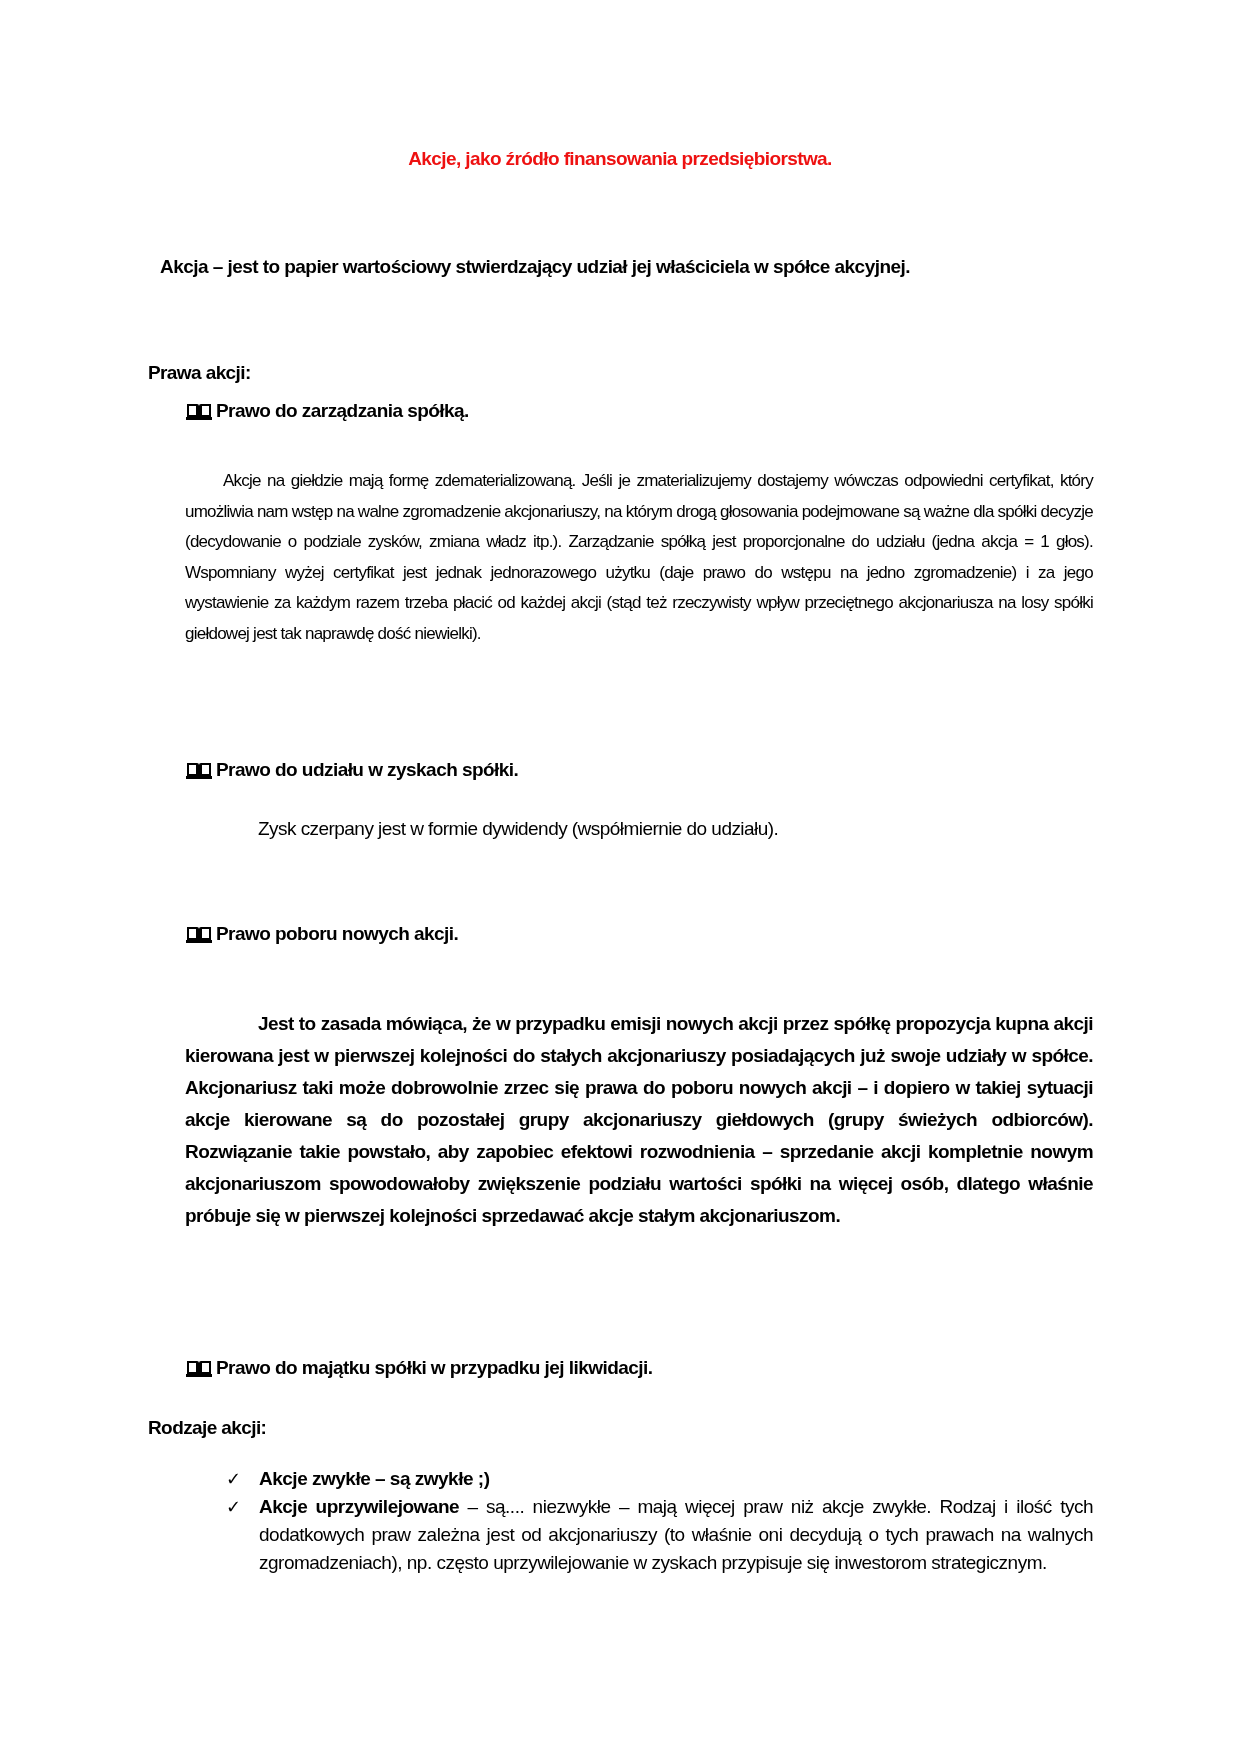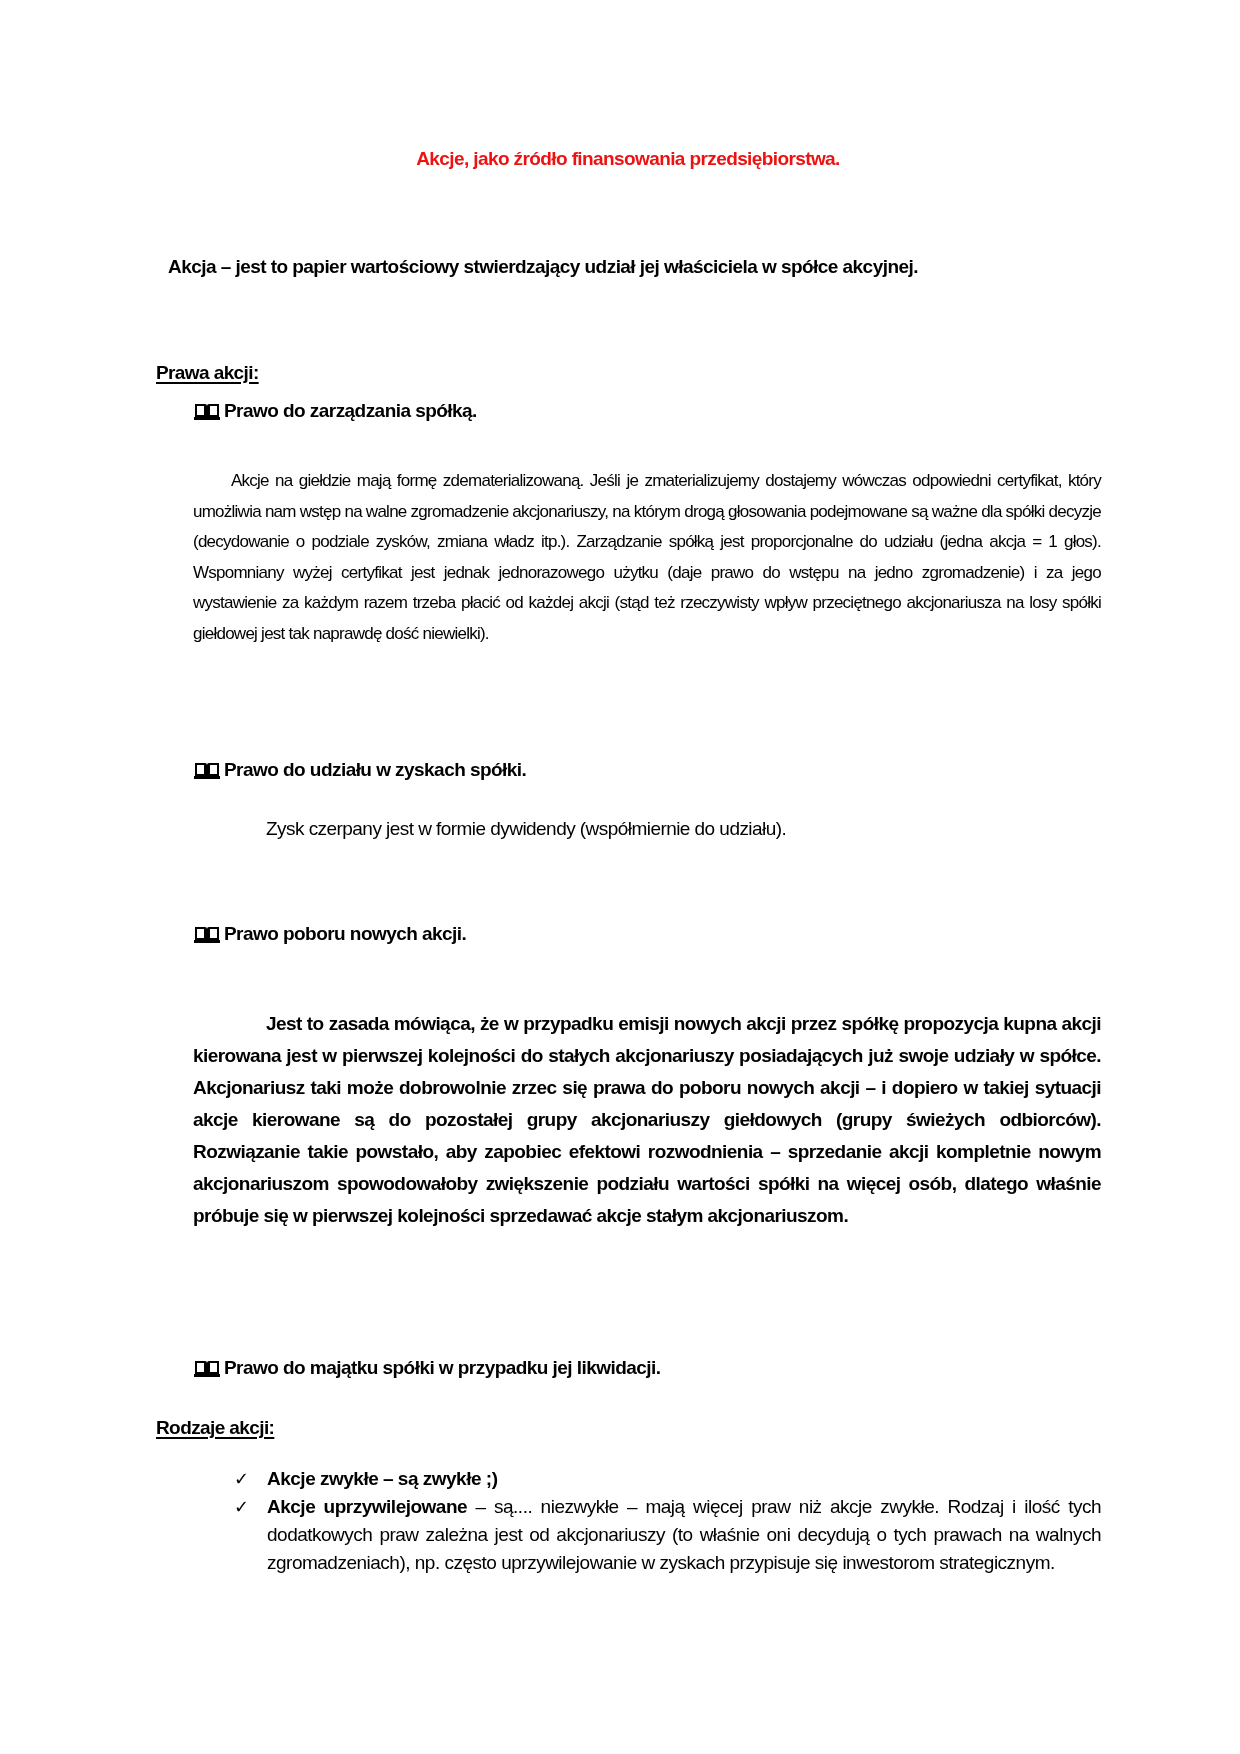"Akcje, jako źródło finansowania" .page { margin-left: 8px -> none }
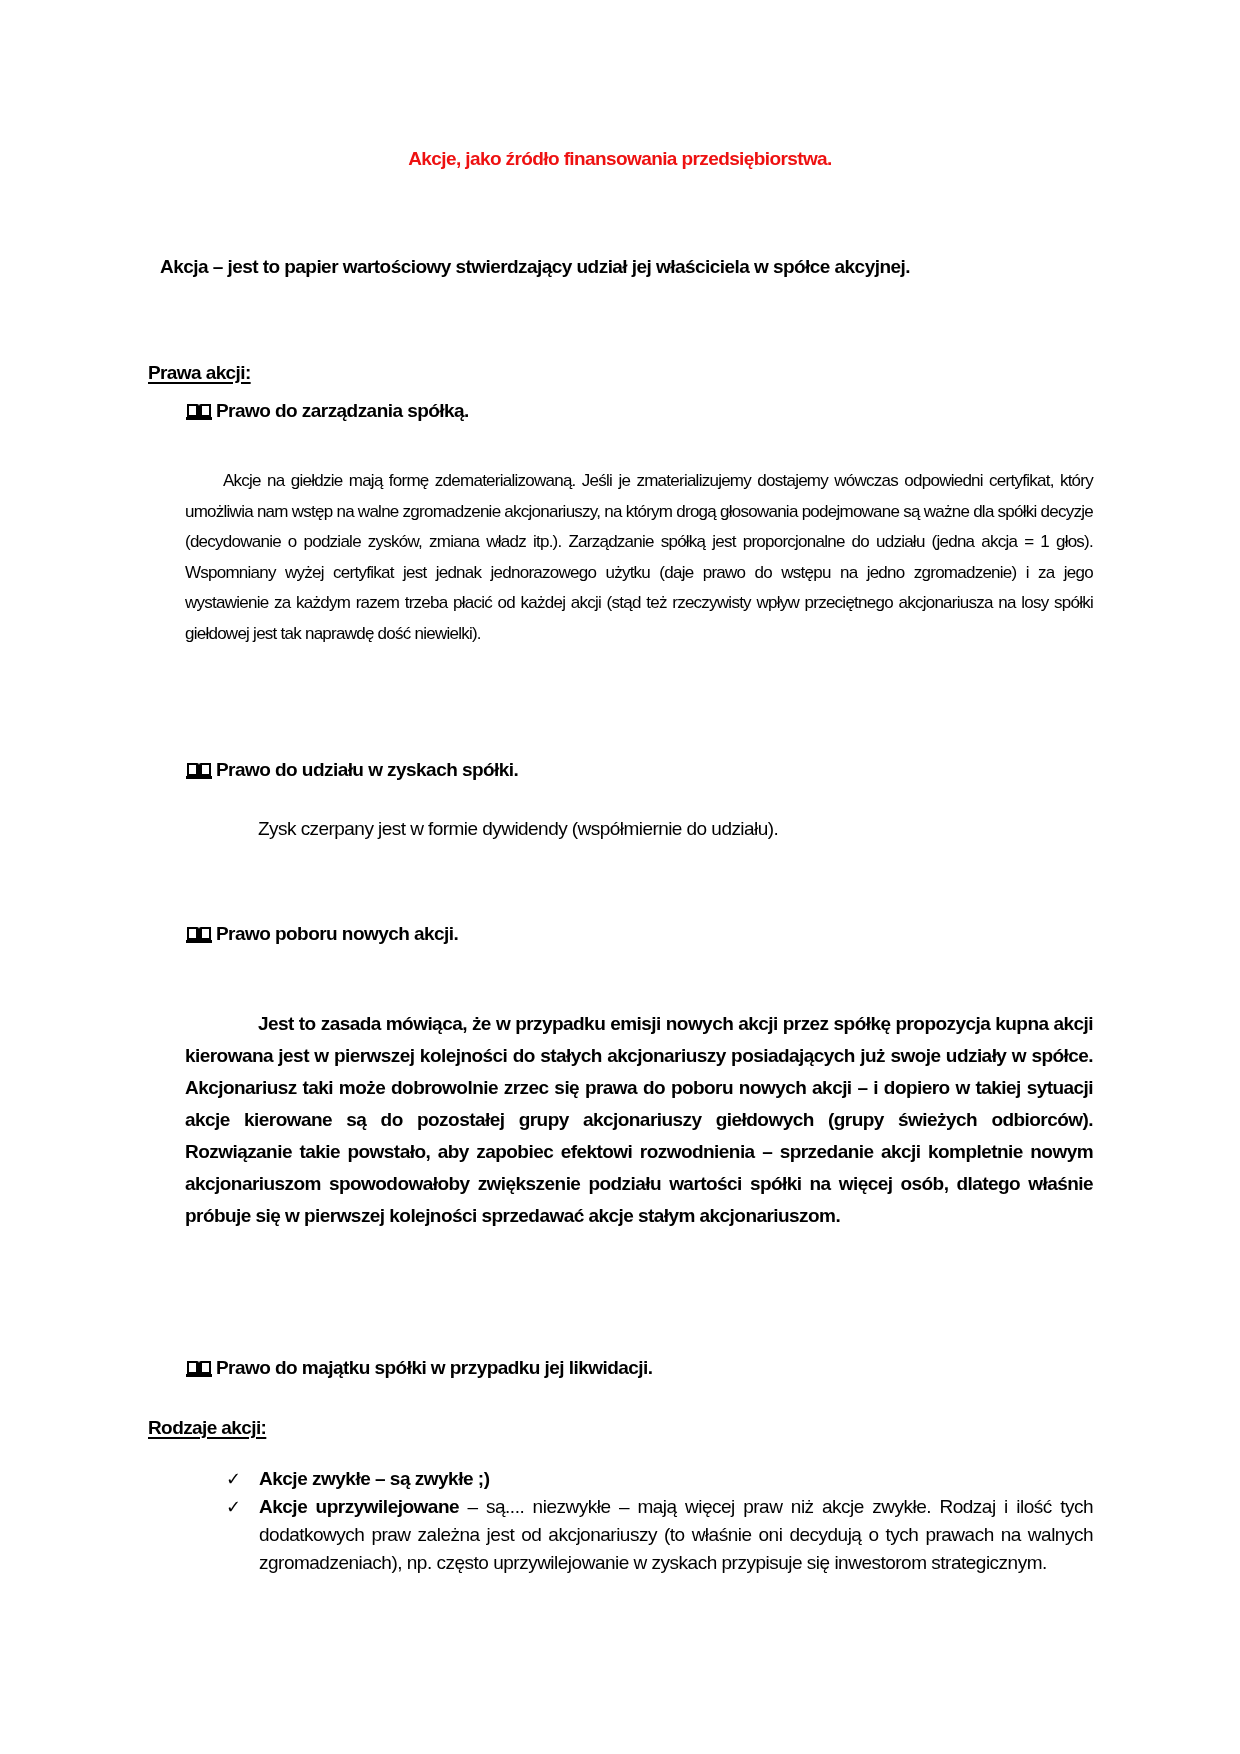"Prawa akcji:" .section-heading { text-decoration: underline -> none }
